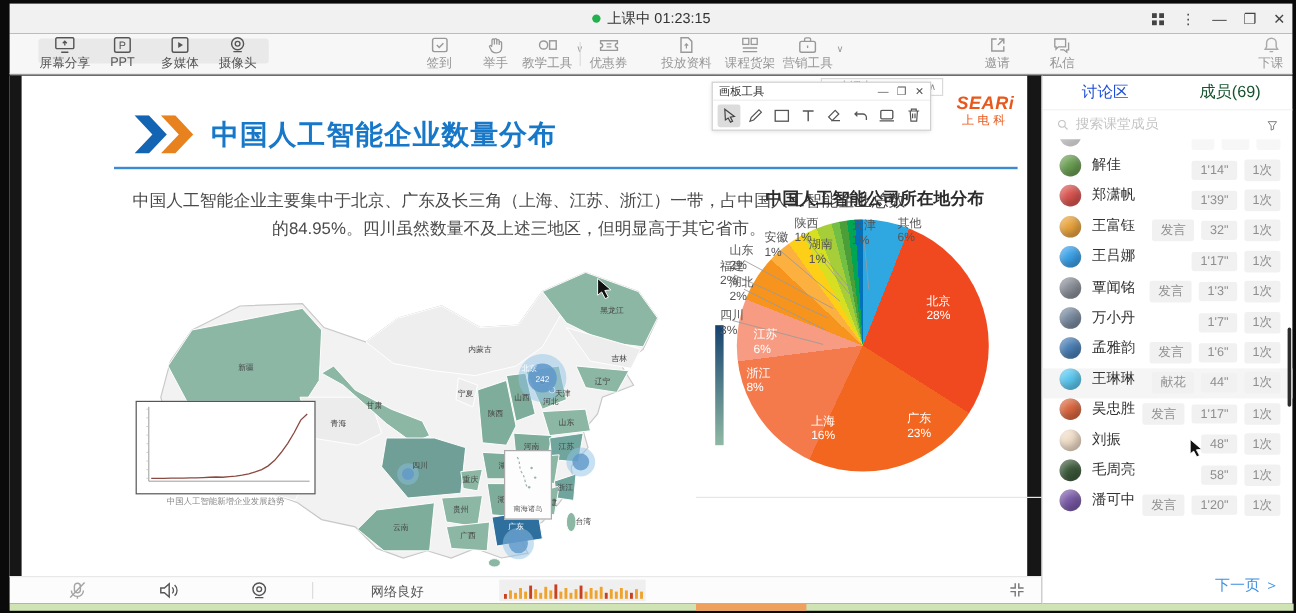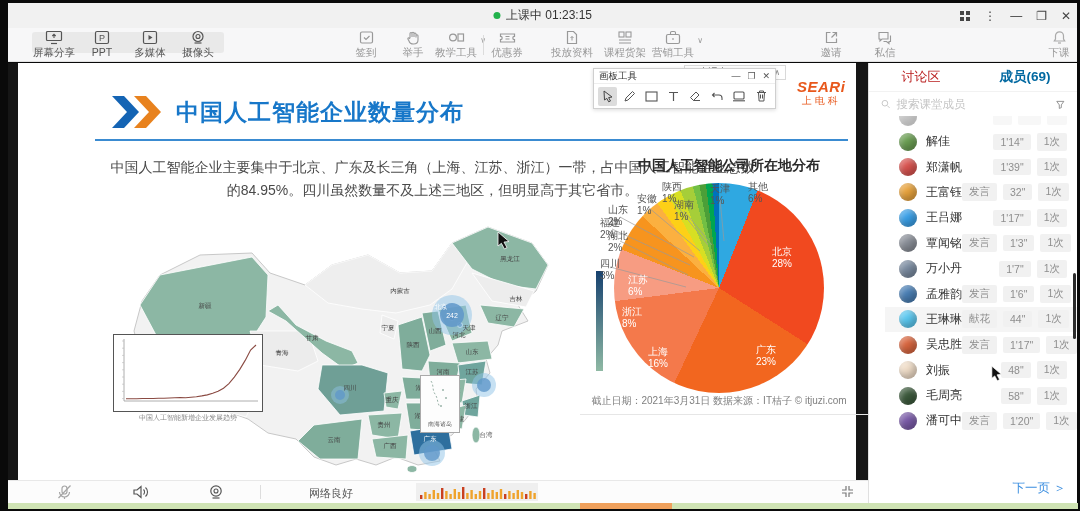"讨论区" .sb-tab { color: #b91c1c -> #1d4ed8 }
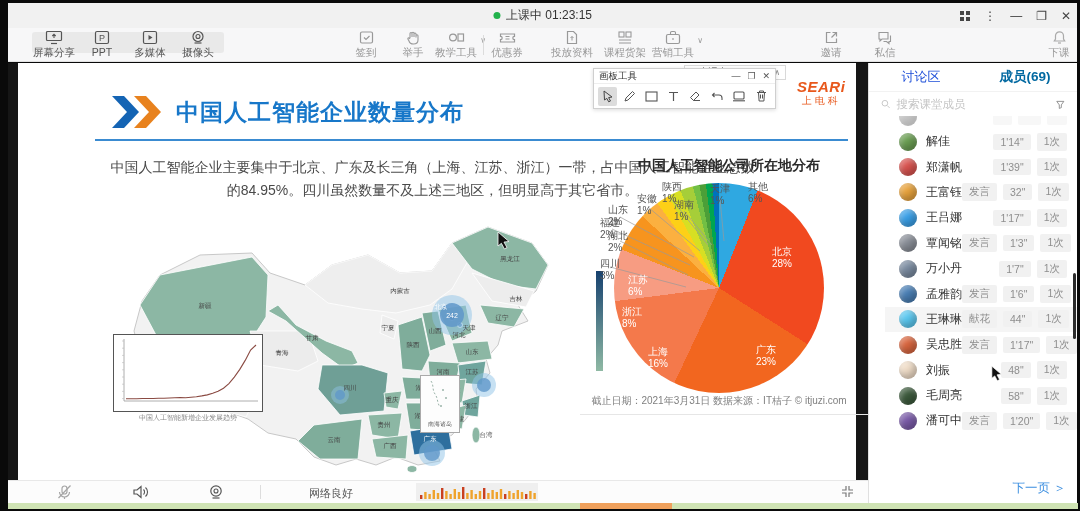"成员(69)" .sb-tab.active { color: #0369a1 -> #14532d; font-weight: 700 -> 400 }
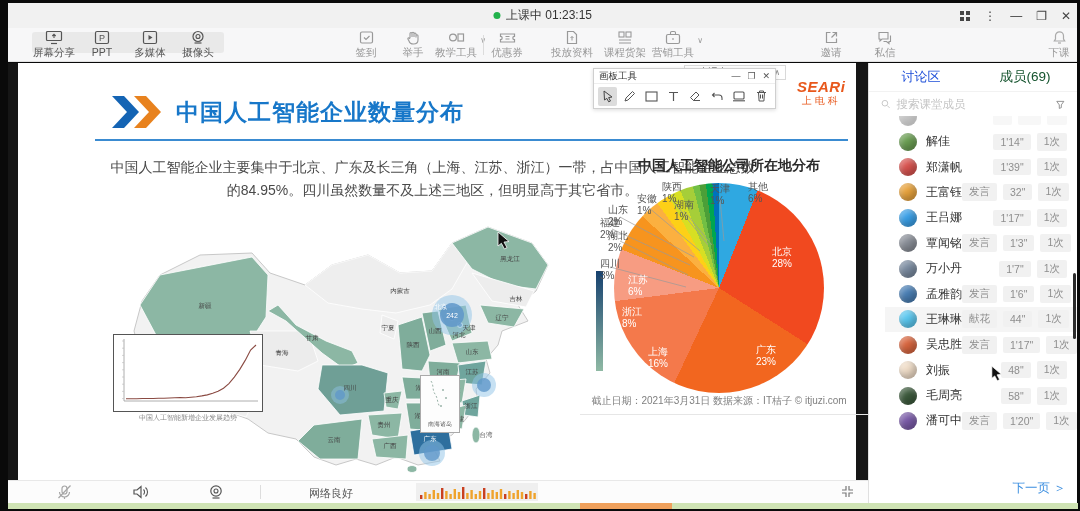"解佳" .mrow { align-items: center -> none; margin-left: 16px -> none }
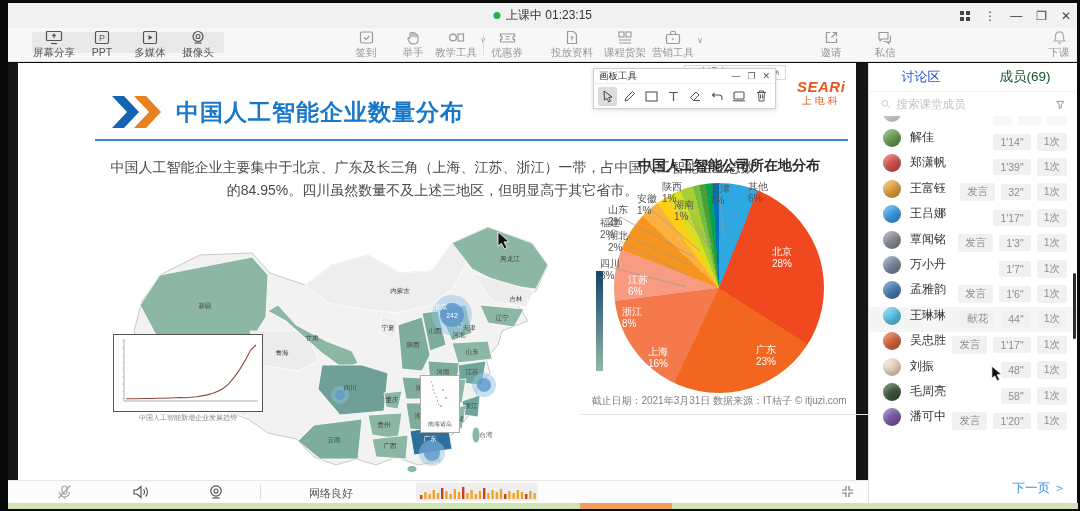"上海" div.plabel { left: 48px -> 76px }
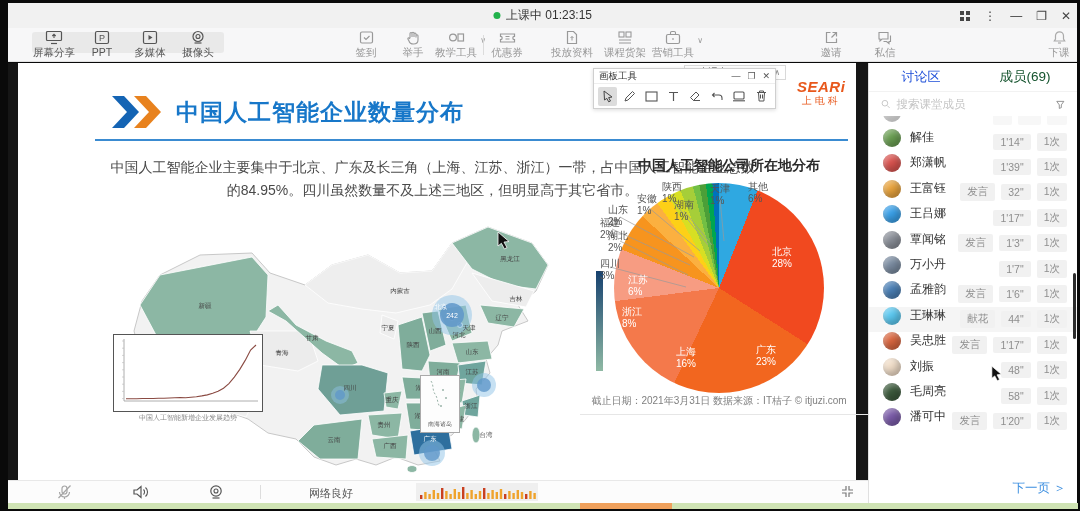"截止日期：2021年3月31日 数据来源：IT桔子 © itjuzi.com" div.pie-footer { html: <div>截止日期：2021年3月31日 数据来源：IT桔子 © itjuzi.com</div> -> none }
